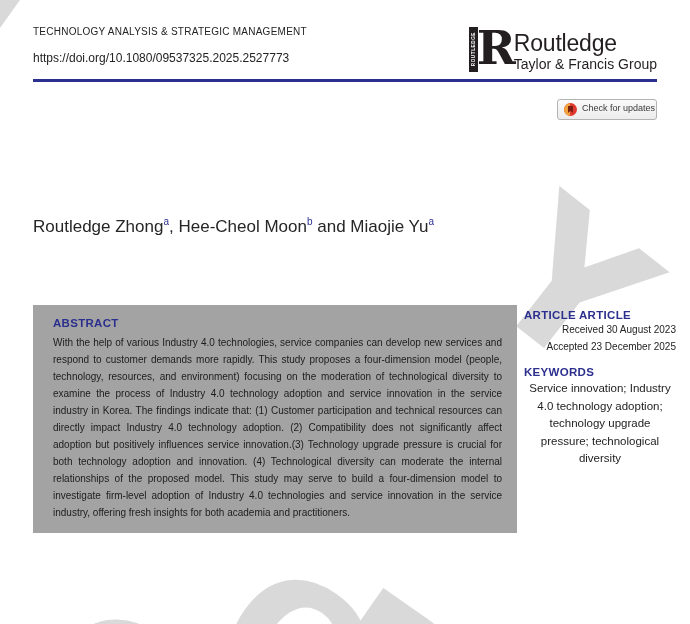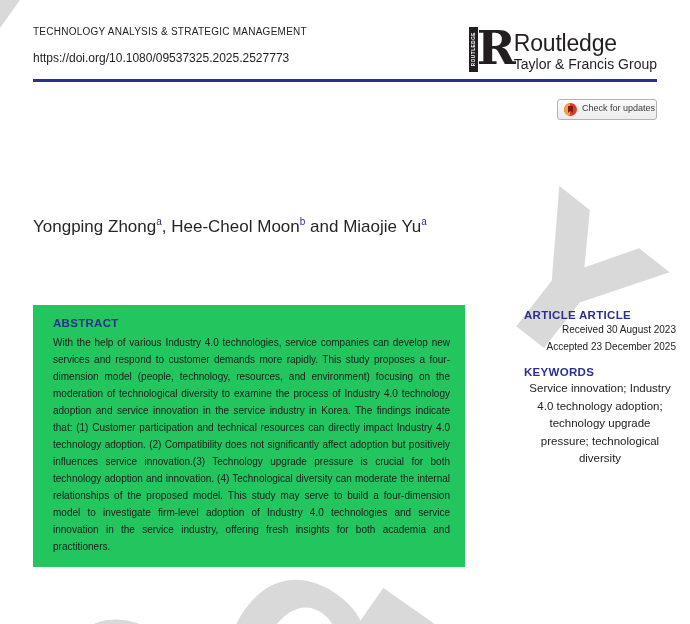"Yongping Zhong" span { text: Yongping -> Routledge }
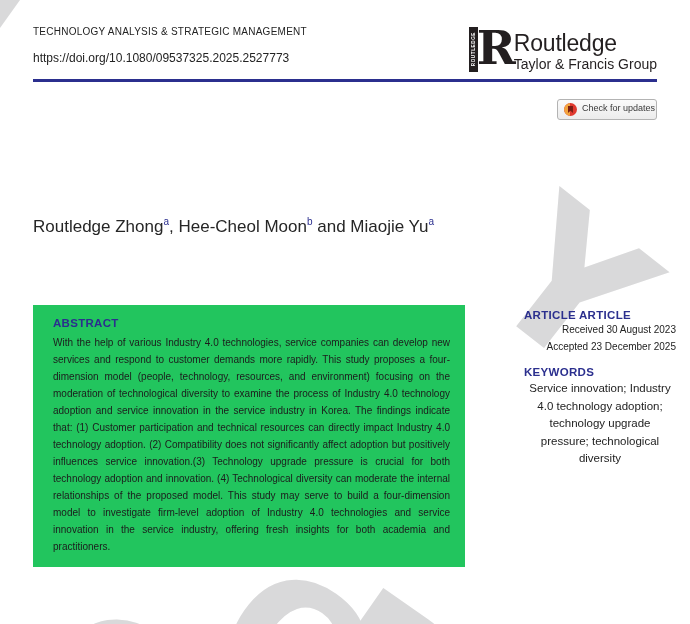"ABSTRACT" .abstract-box { background: #22c55e -> #a3a3a3; width: 432px -> 484px }
